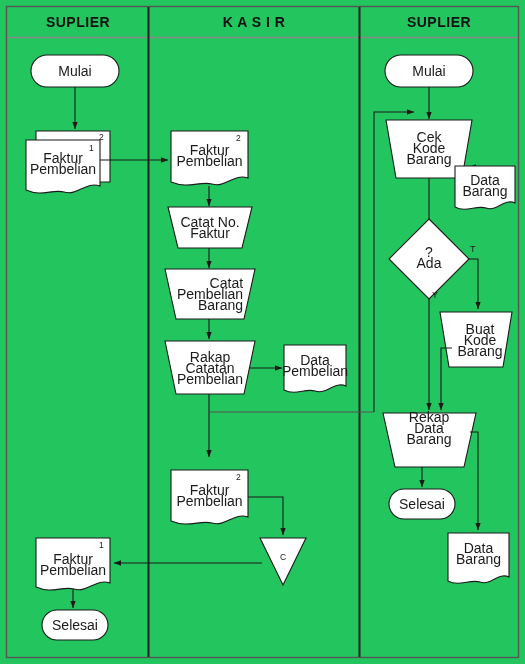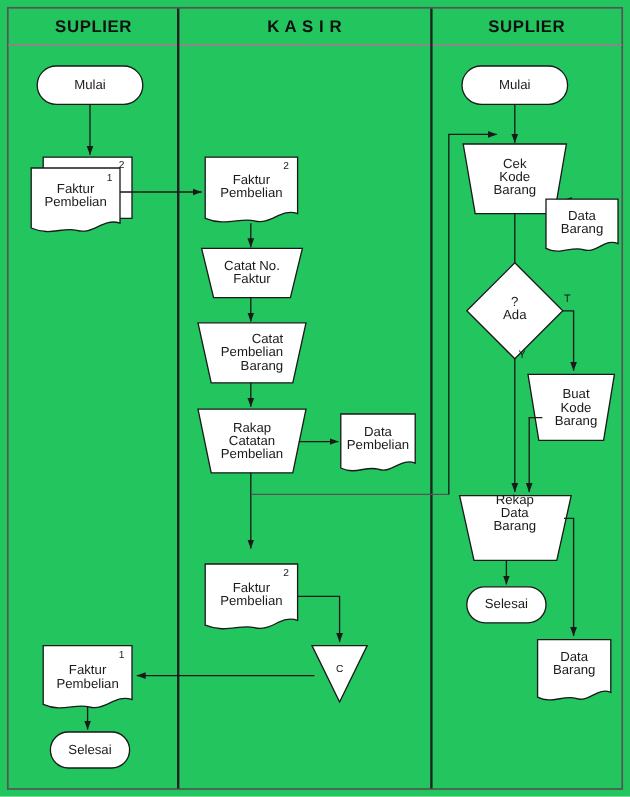"Mulai" .node-label { font-size: 11px -> 14px }
